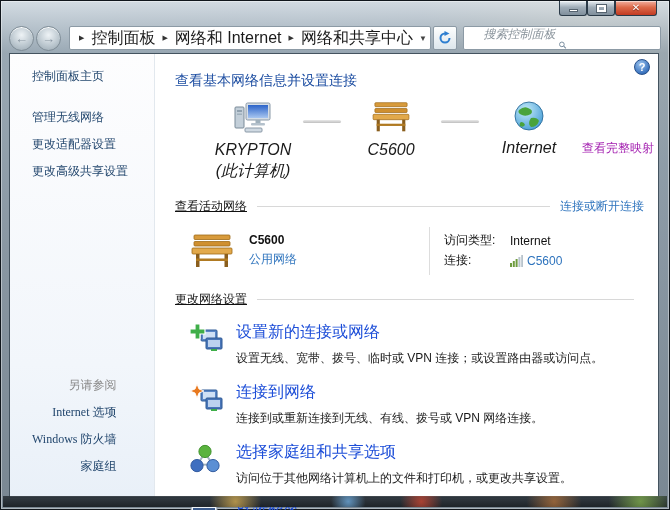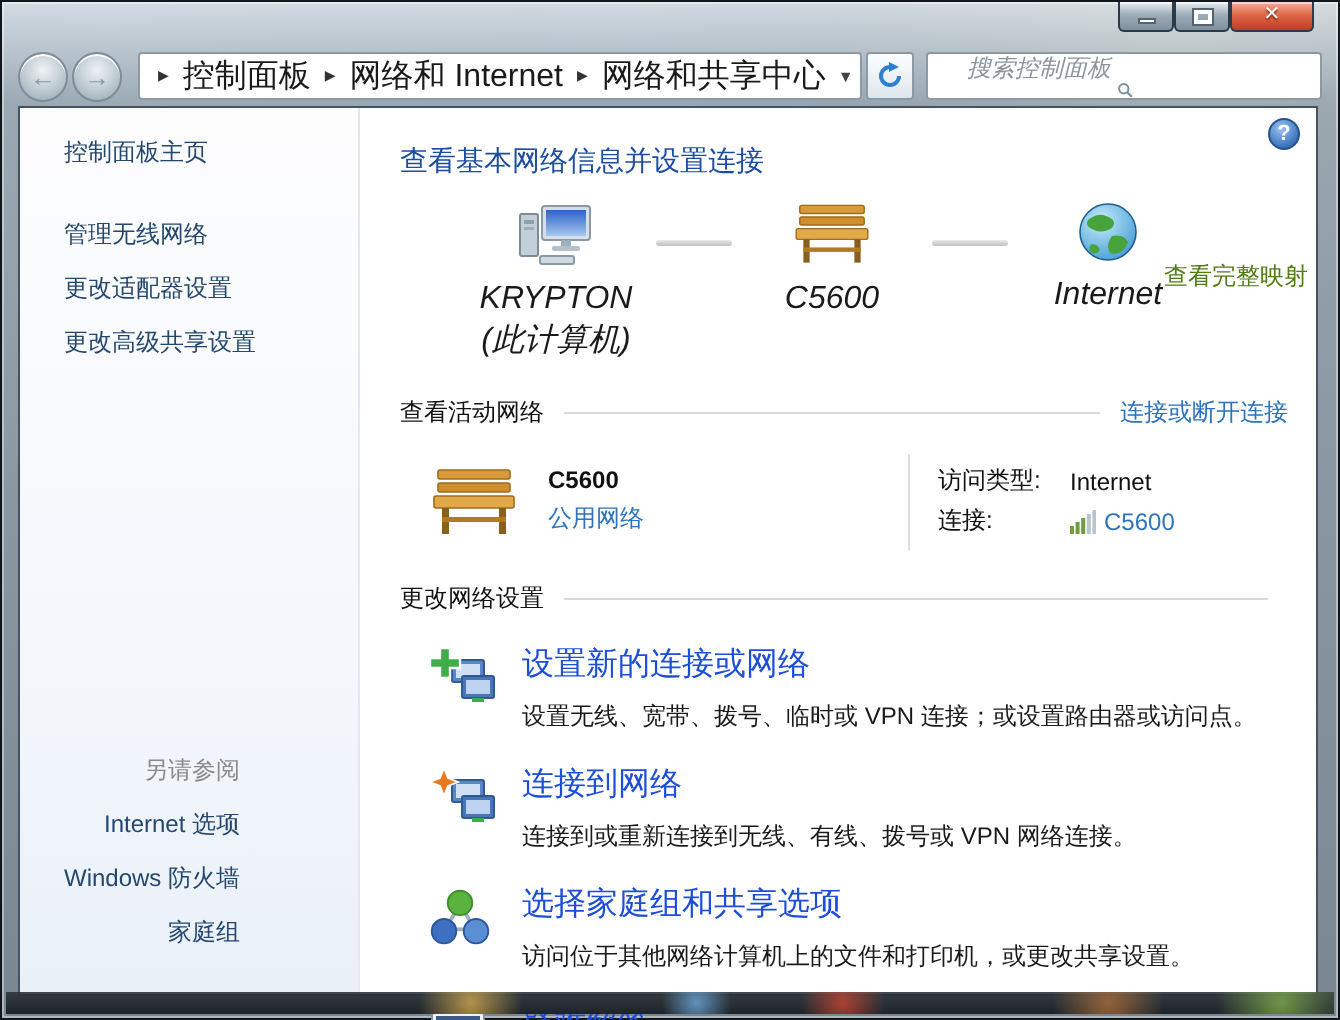"控制面板主页" .sidebar { font-family: none -> Liberation Serif, serif; width: 170px -> 145px }
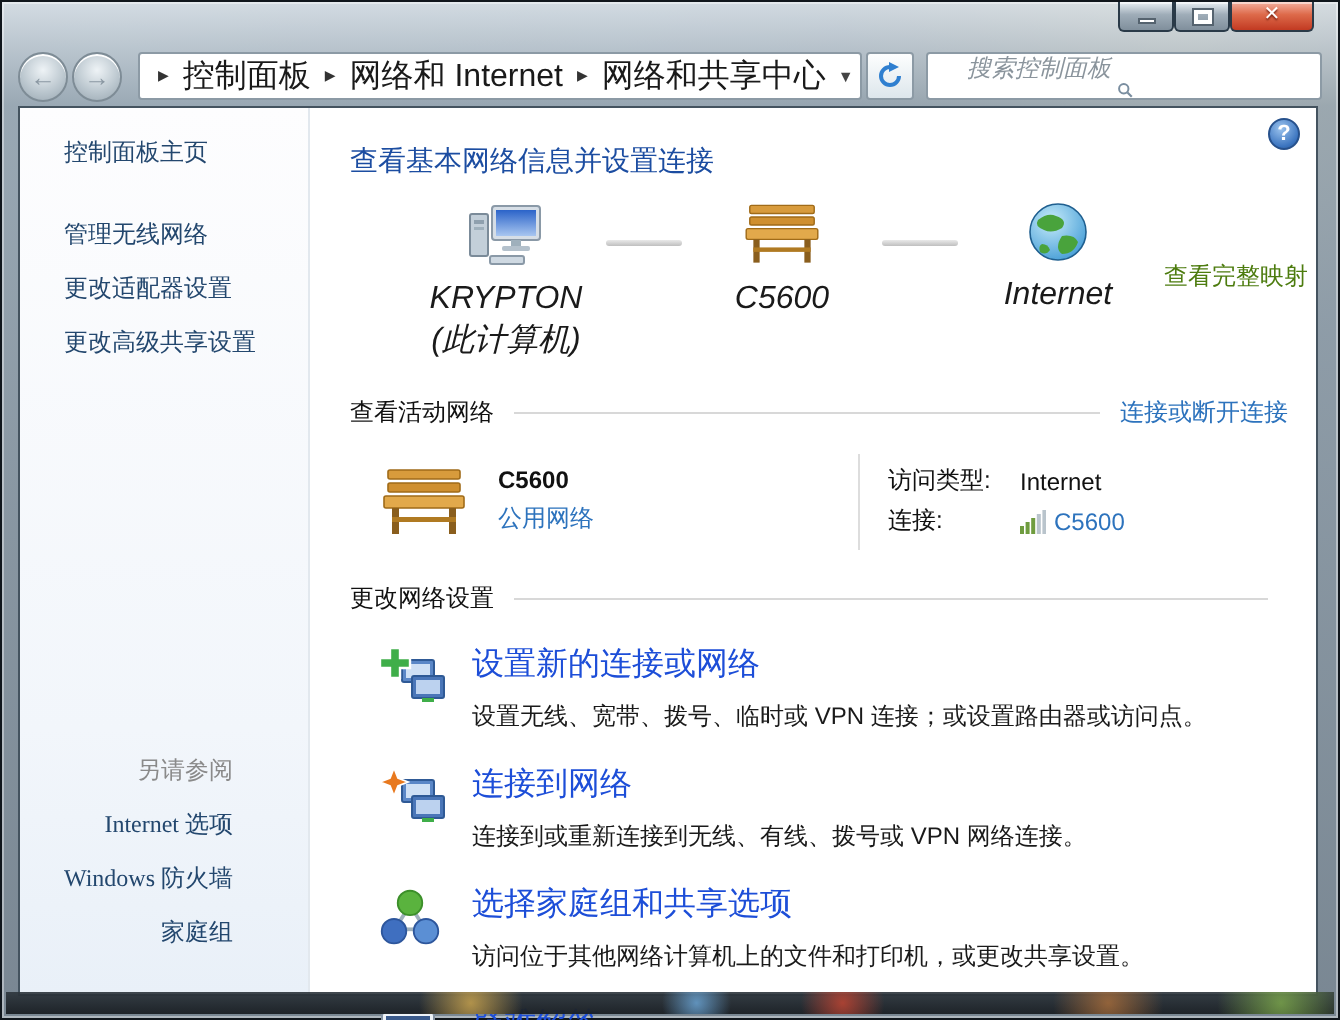"查看完整映射" .fullmap-link { color: #4d7c0f -> #a21caf; top: 30px -> 40px }
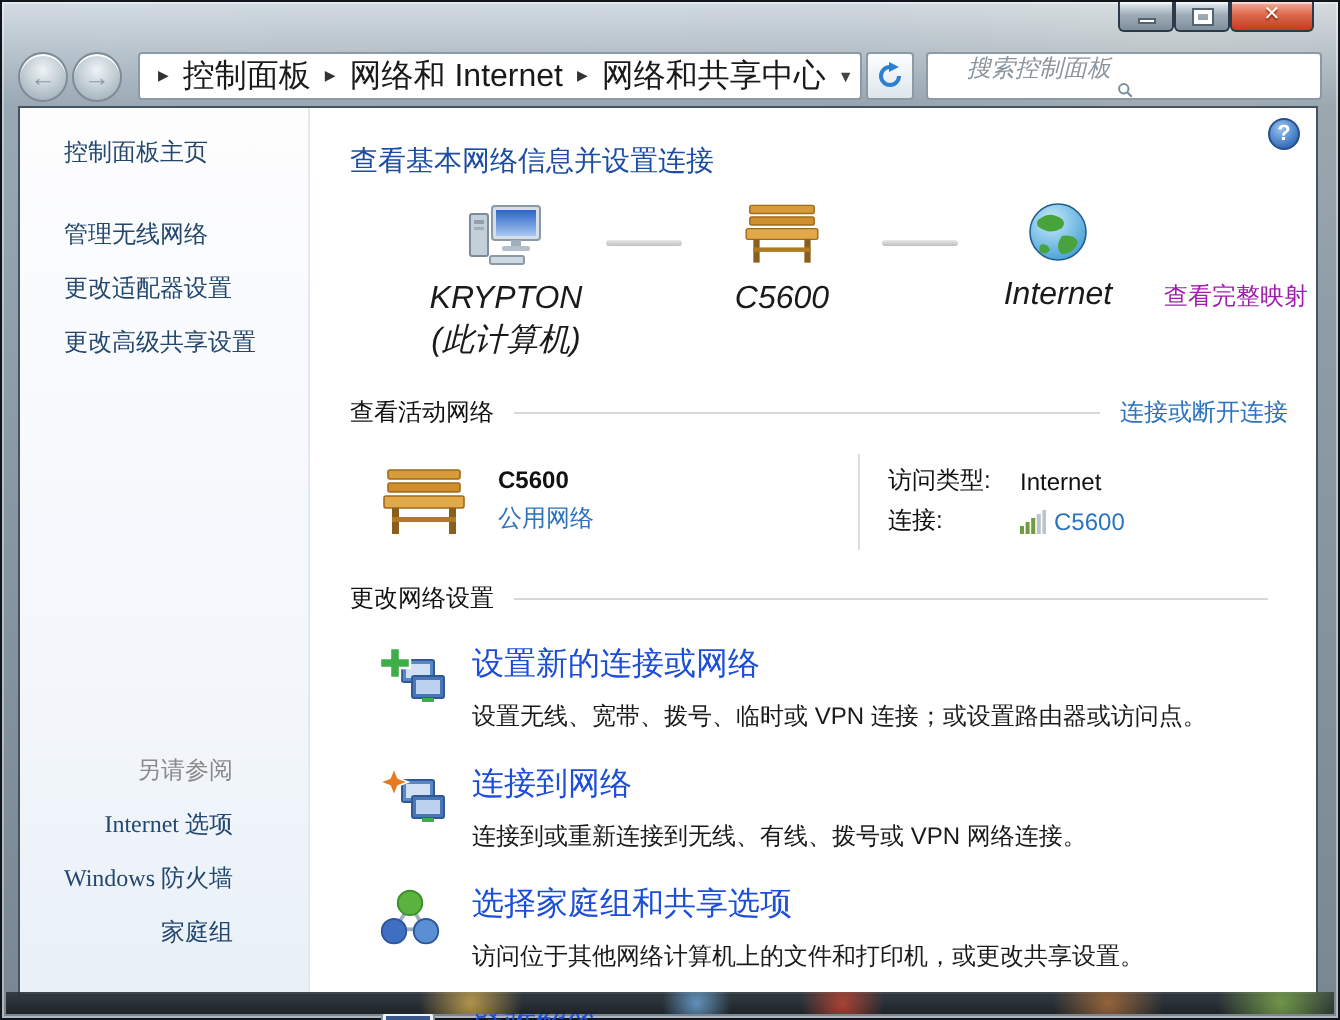"查看活动网络" .sect .stitle { text-decoration: none -> underline }
